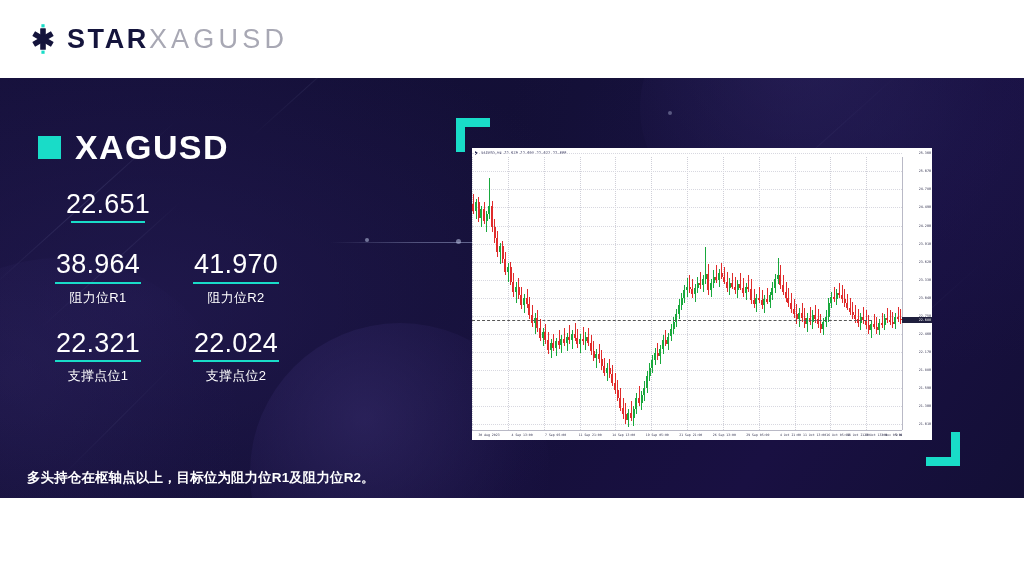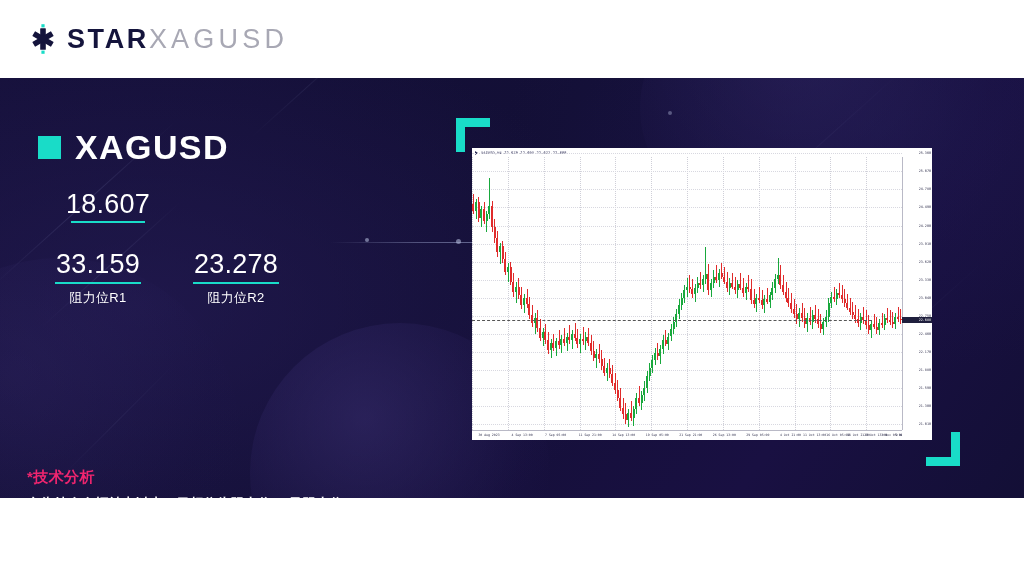"18.607" div.lv-val { text: 18.607 -> 22.651 }
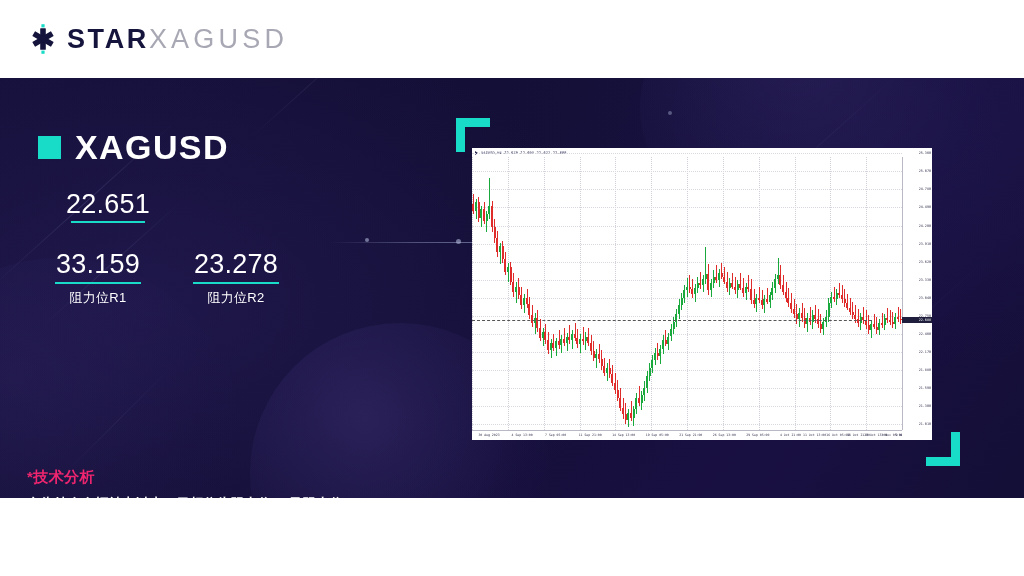"33.159" div.lv-val { text: 33.159 -> 38.964 }
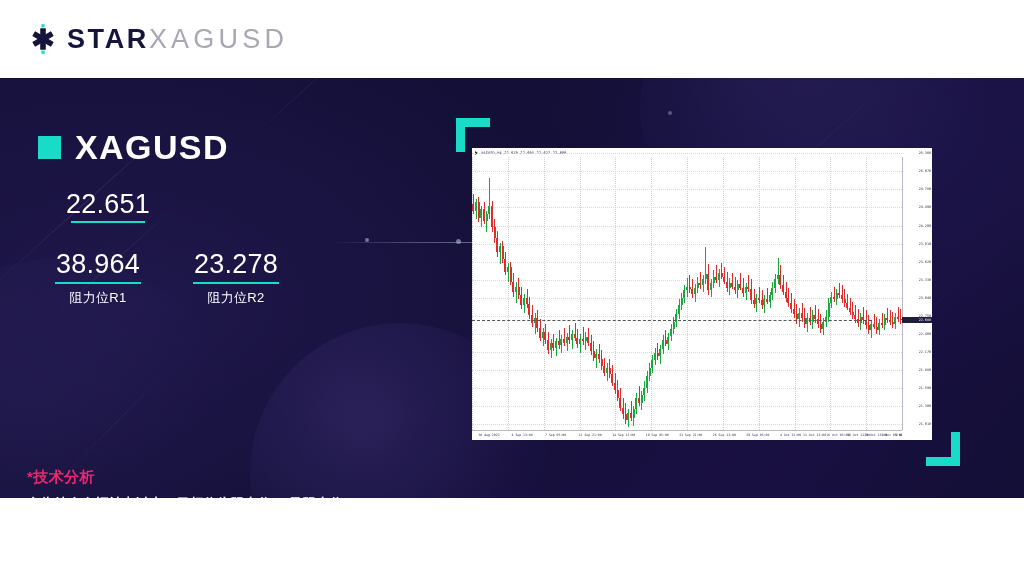"23.278" div.lv-val { text: 23.278 -> 41.970 }
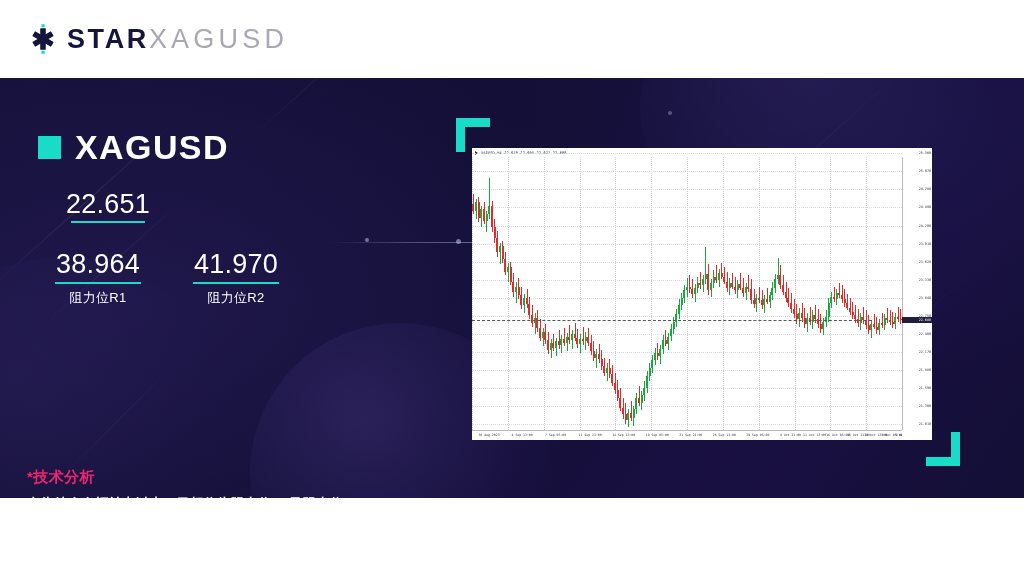"22.321" div.lv-row { html: none -> <div> <div> <div>22.321</div> <div></div> <div>支撑点位1</div> </div> <div> <div>22.024</div> <div></div> <div>支撑点位2</div> </div> </div> }
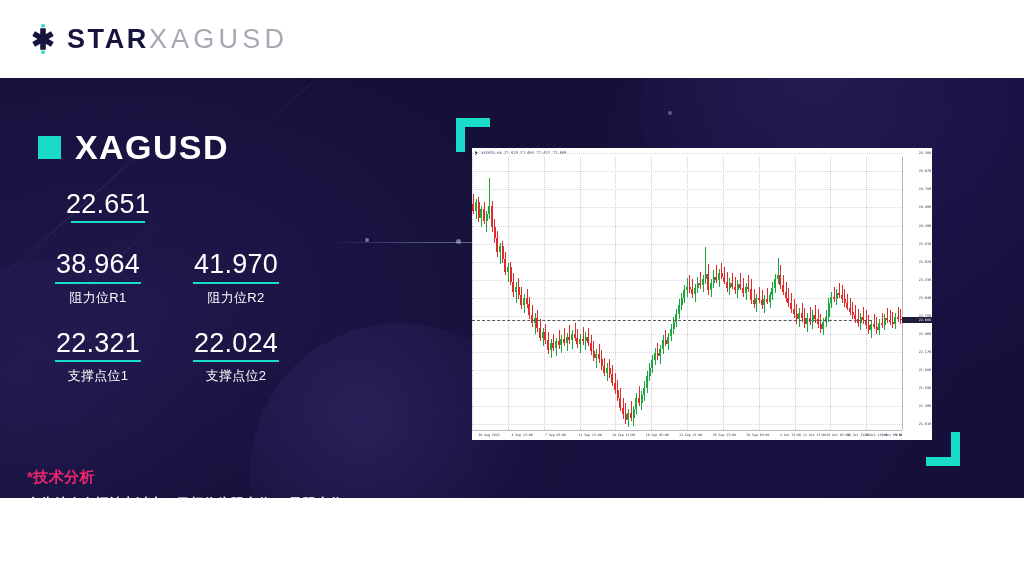"*技术分析" div.an-head { html: <div>*技术分析</div> -> none }
